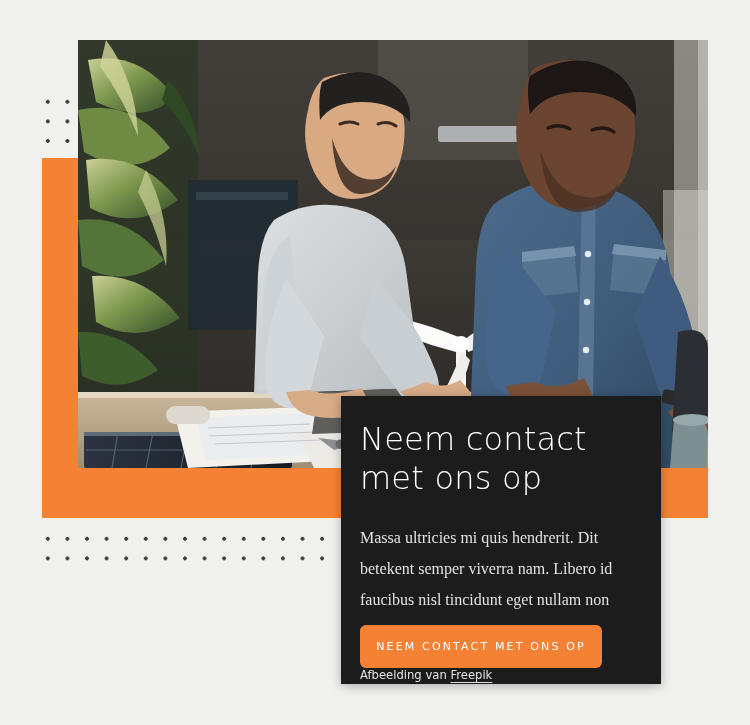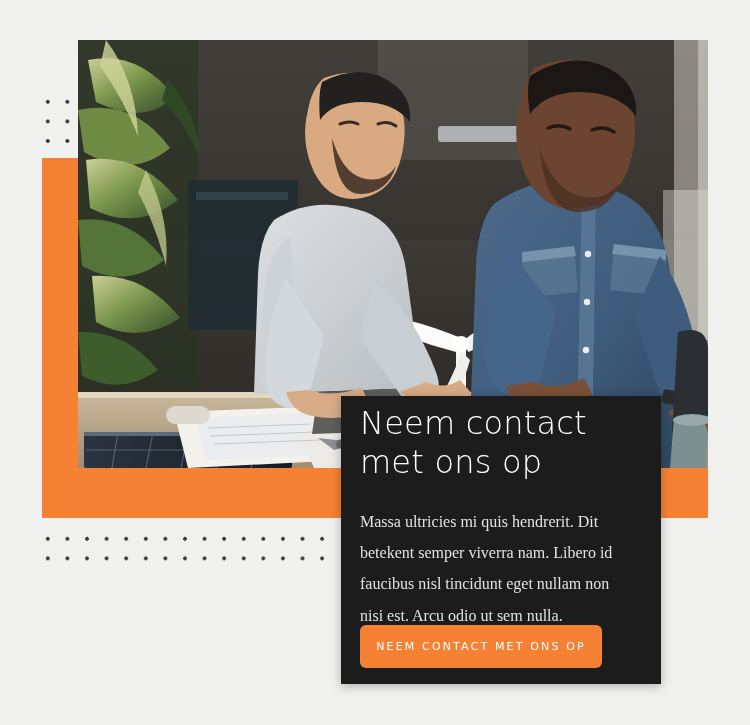"Neem contact" #contact-card { padding: 8px 28px 0 19px -> 24px 28px 0 19px }
